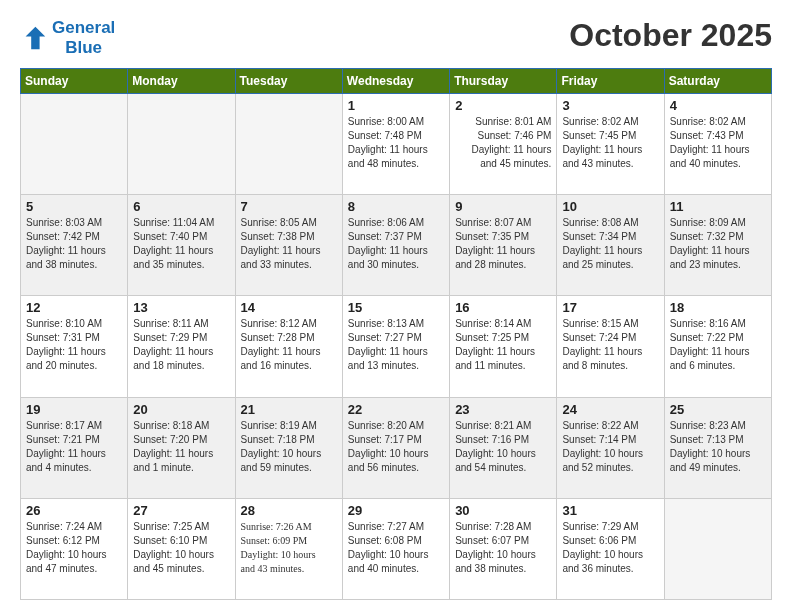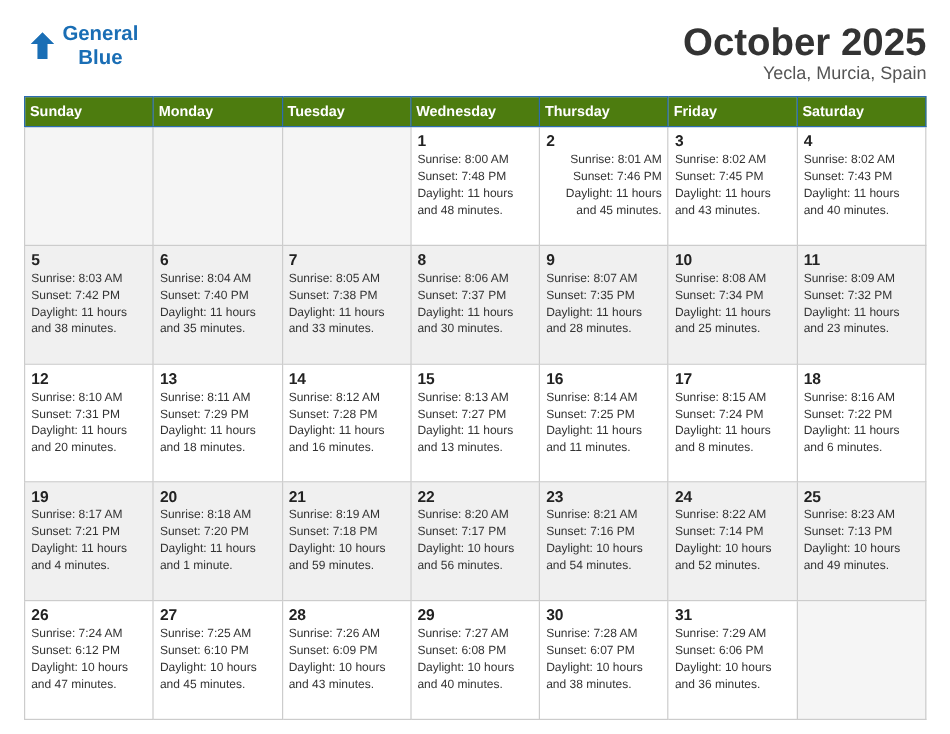"Yecla, Murcia, Spain" div.location { html: <div>Yecla, Murcia, Spain</div> -> none }
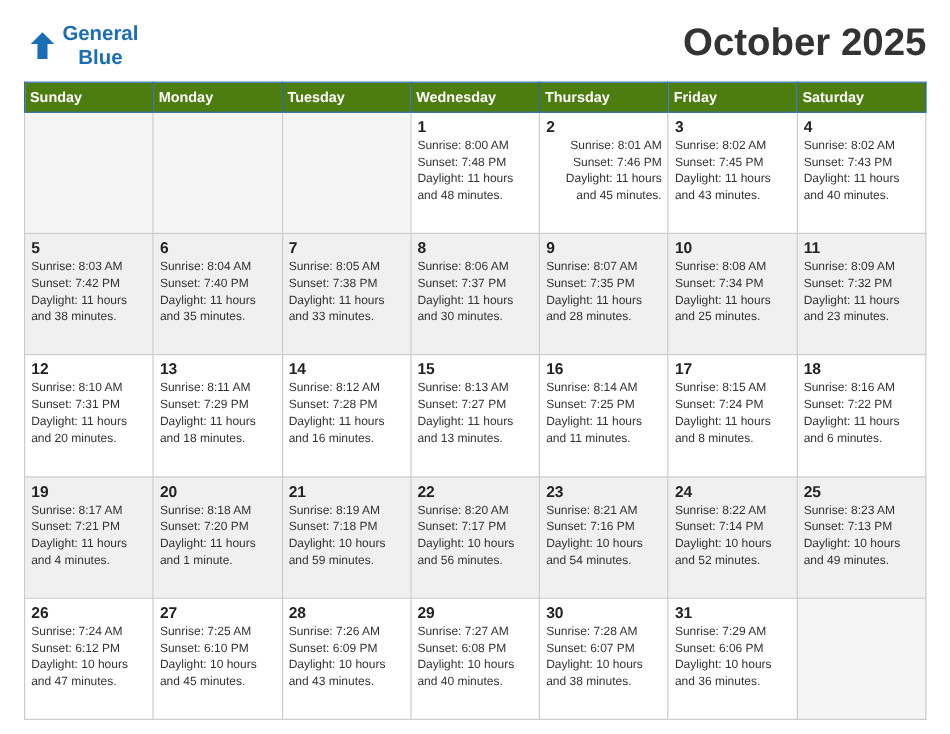"Sunrise: 8:04 AM" div.day-info { text: 8:04 -> 11:04 }
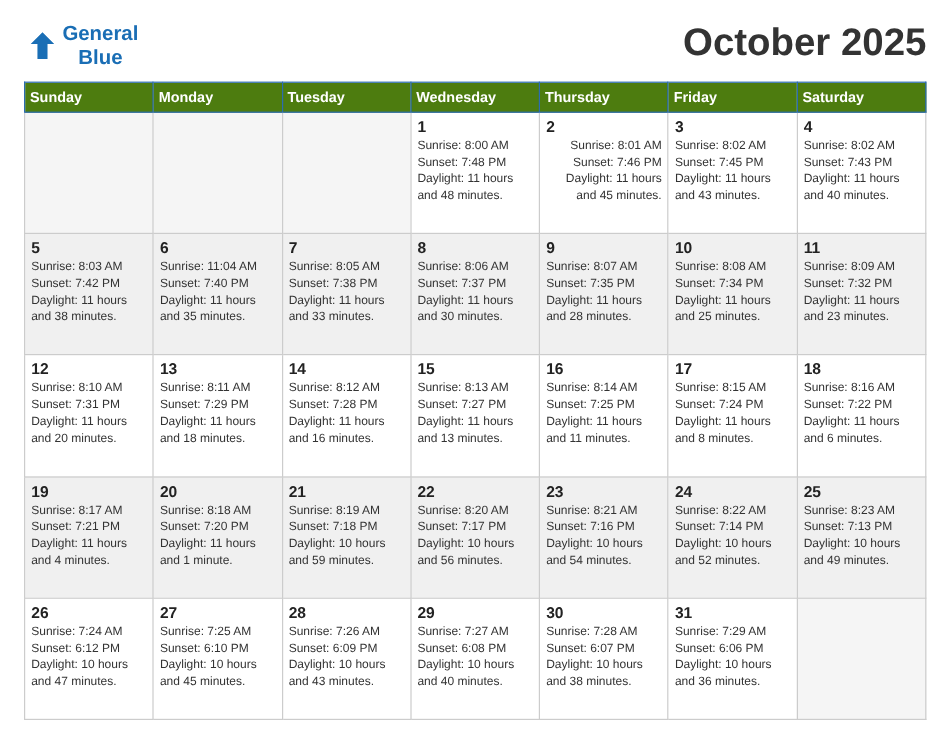"Sunrise: 7:26 AM" div.day-info { font-family: none -> Liberation Serif, serif }
